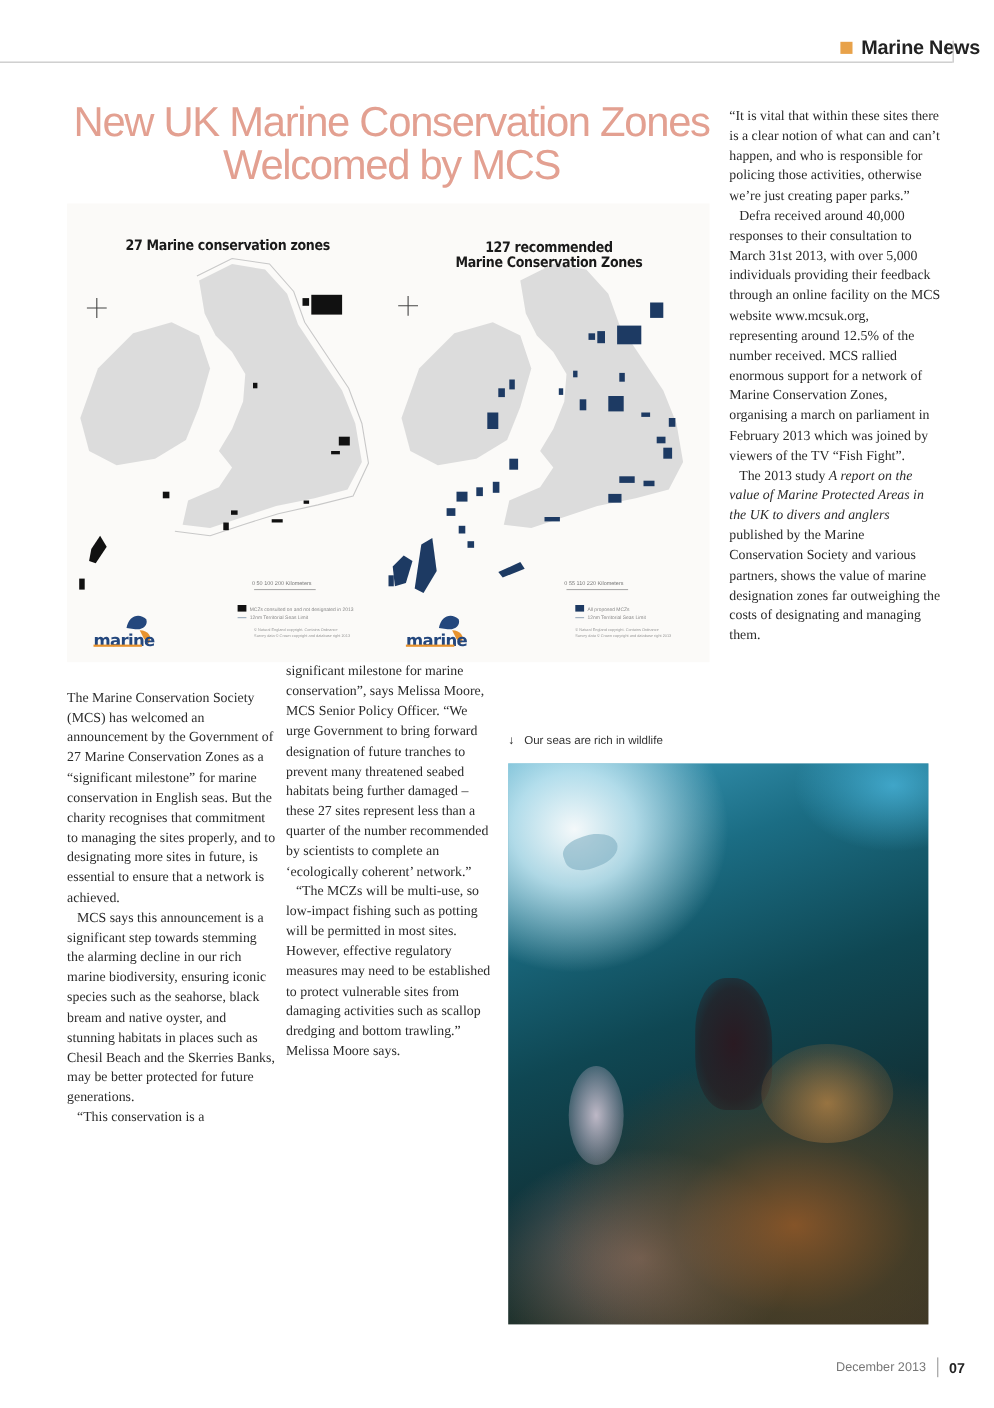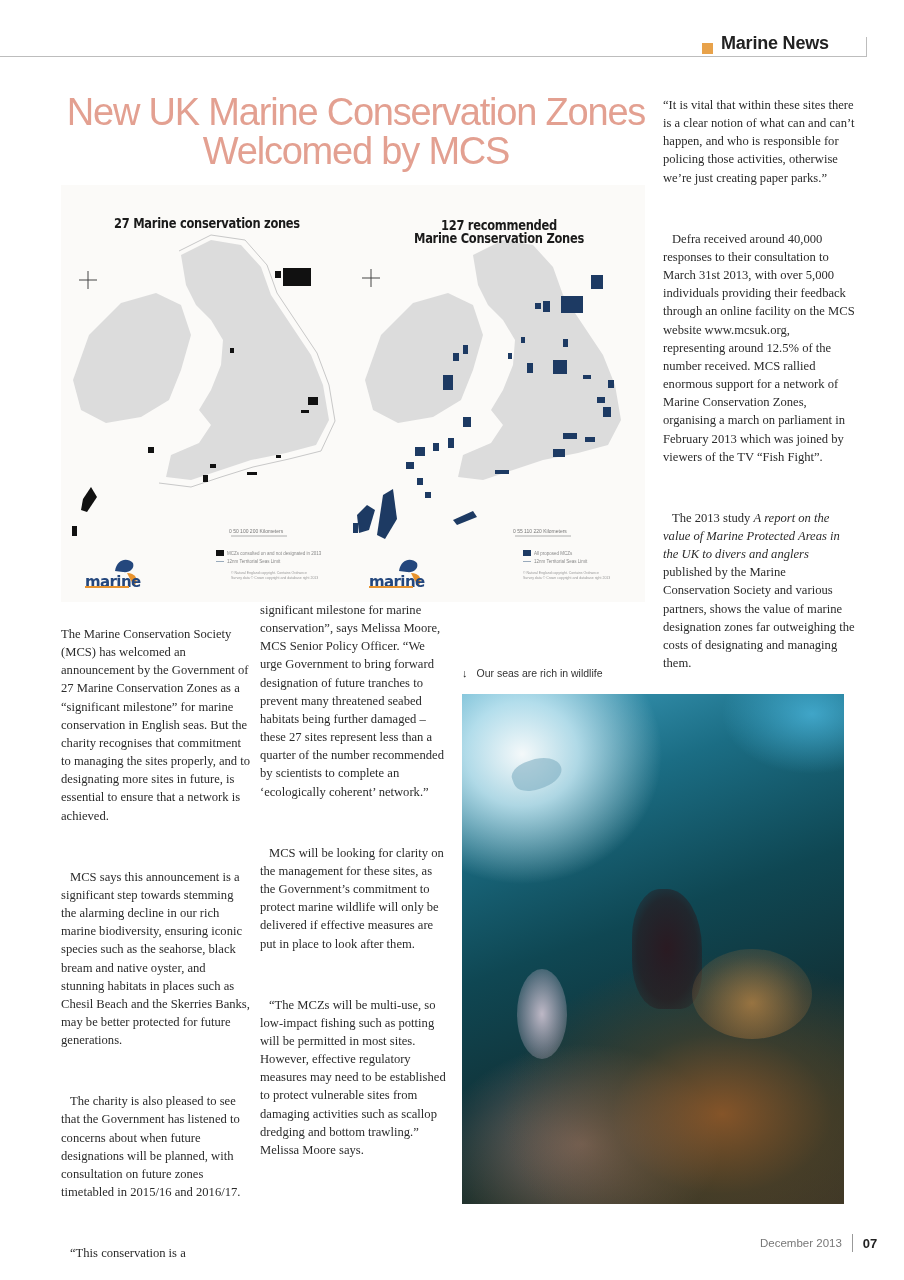"Marine News" .section-tag { align-items: flex-end -> center; left: 702px -> 764px }
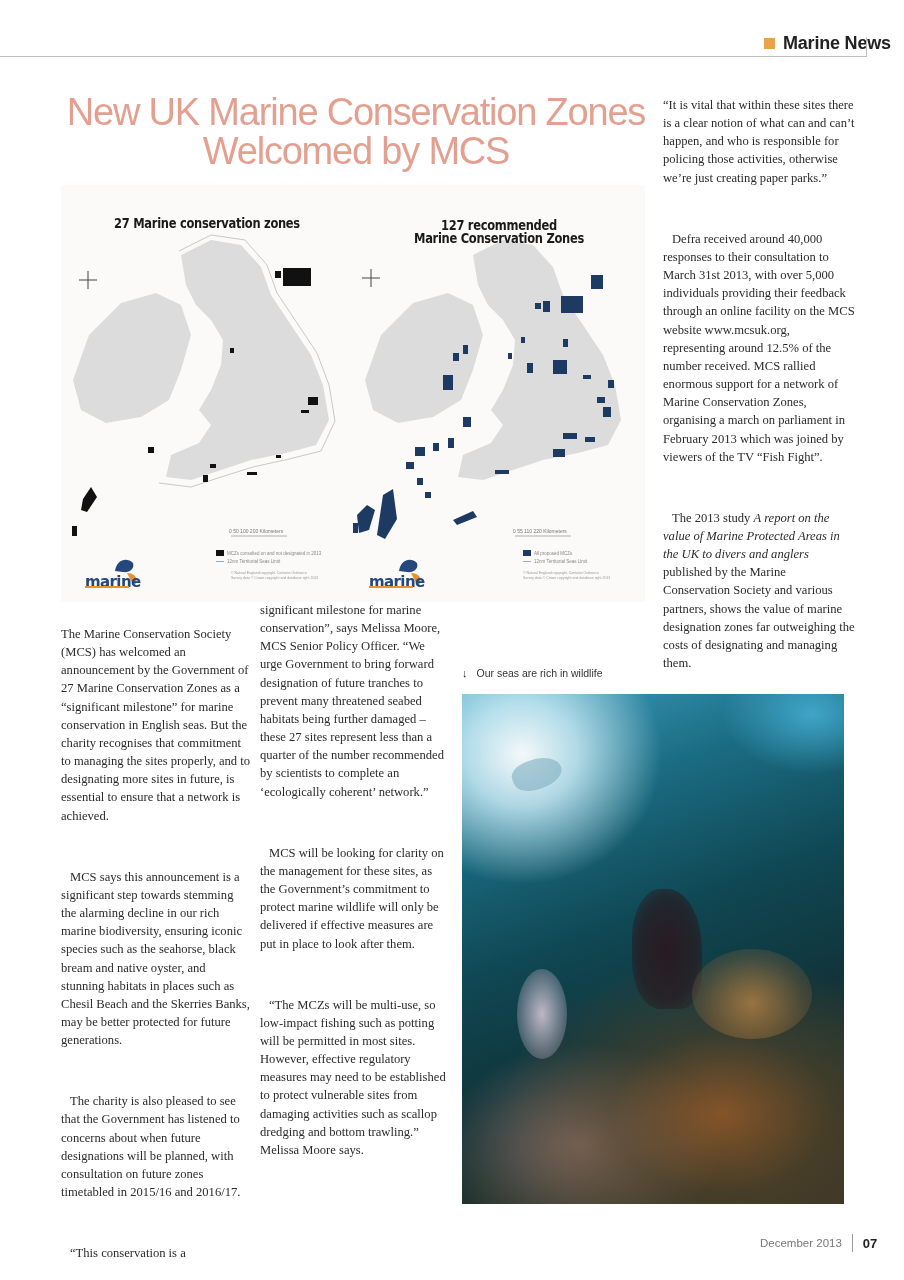"Defra received around 40,000 responses" .col p.indent { margin-top: 43px -> none }
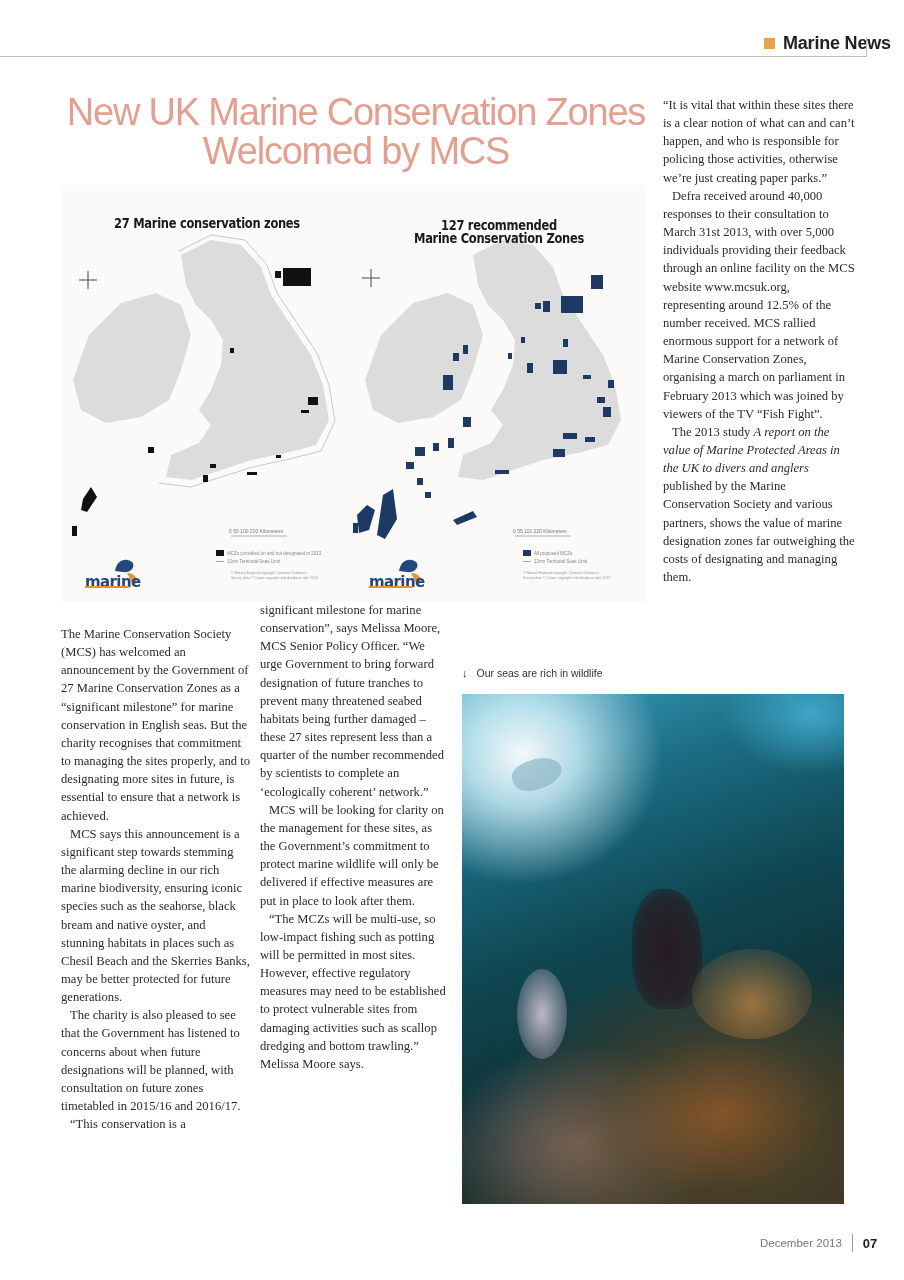"MCS will be looking for" p.indent { html: <p>MCS will be looking for clarity on the management for these sites, as the Government’s commitment to protect marine wildlife will only be delivered if effective measures are put in place to look after them.</p> -> none }
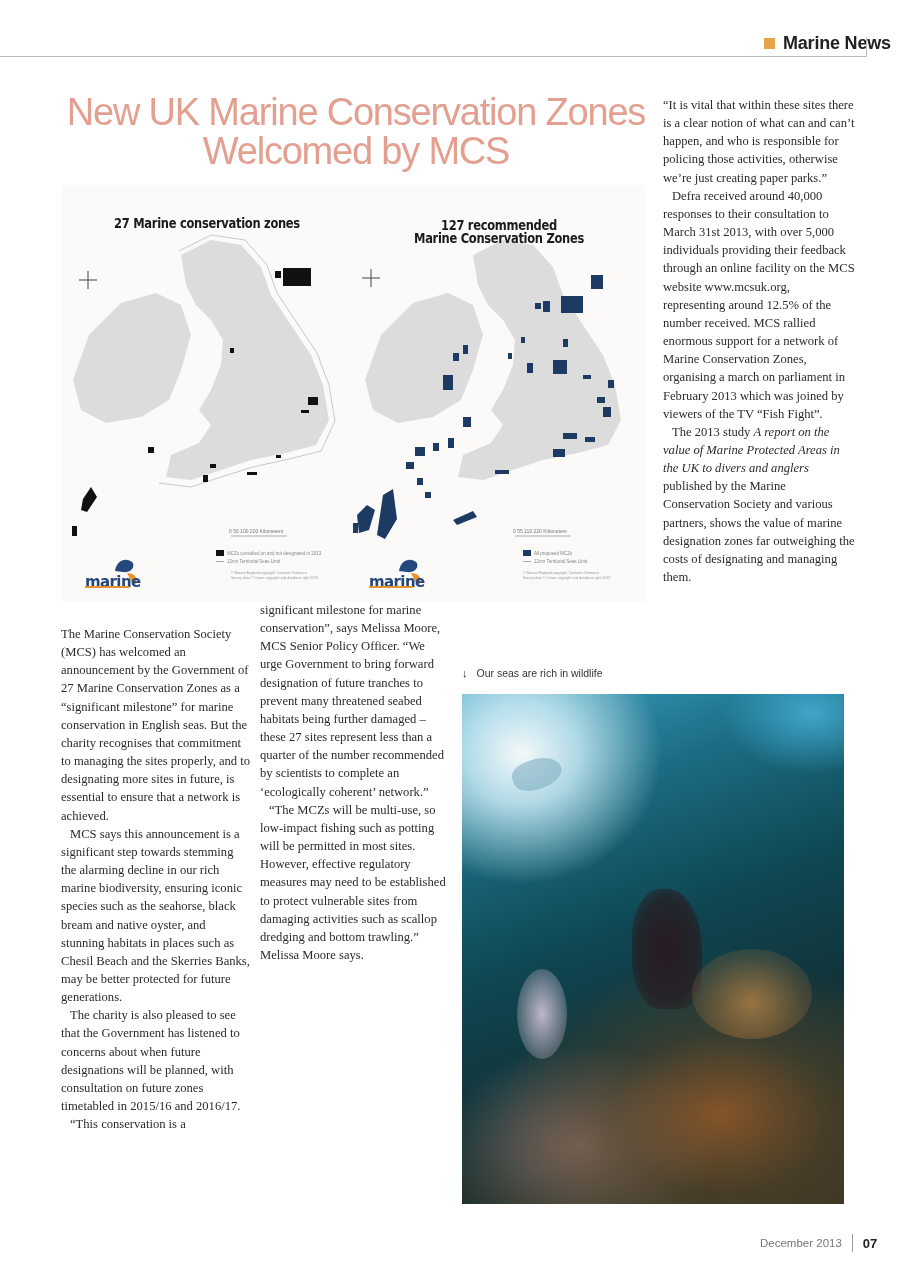"The charity is also pleased" p.indent { html: <p>The charity is also pleased to see that the Government has listened to concerns about when future designations will be planned, with consultation on future zones timetabled in 2015/16 and 2016/17.</p> -> none }
